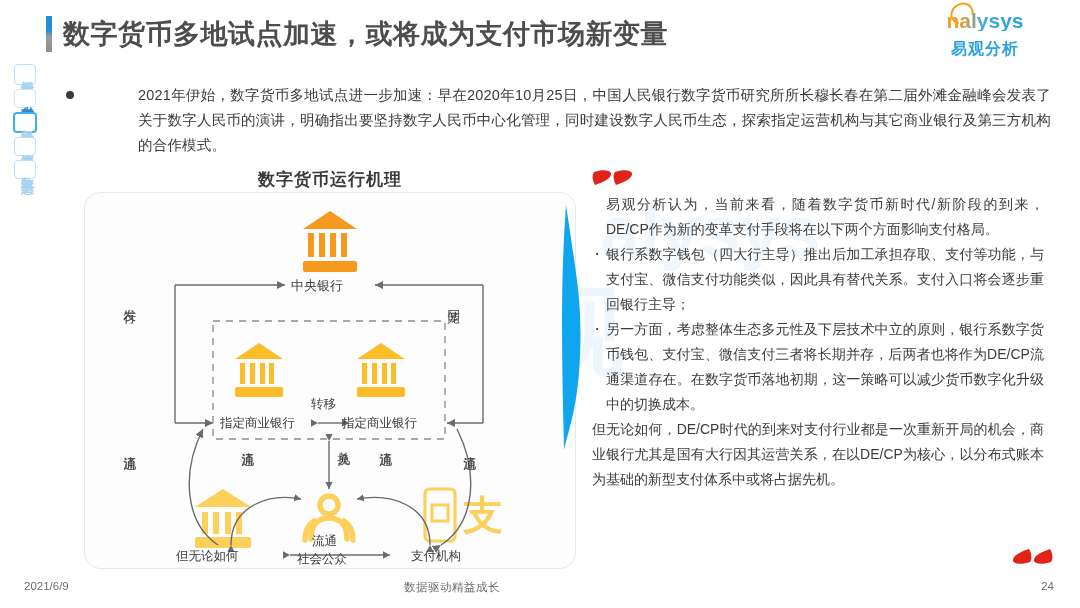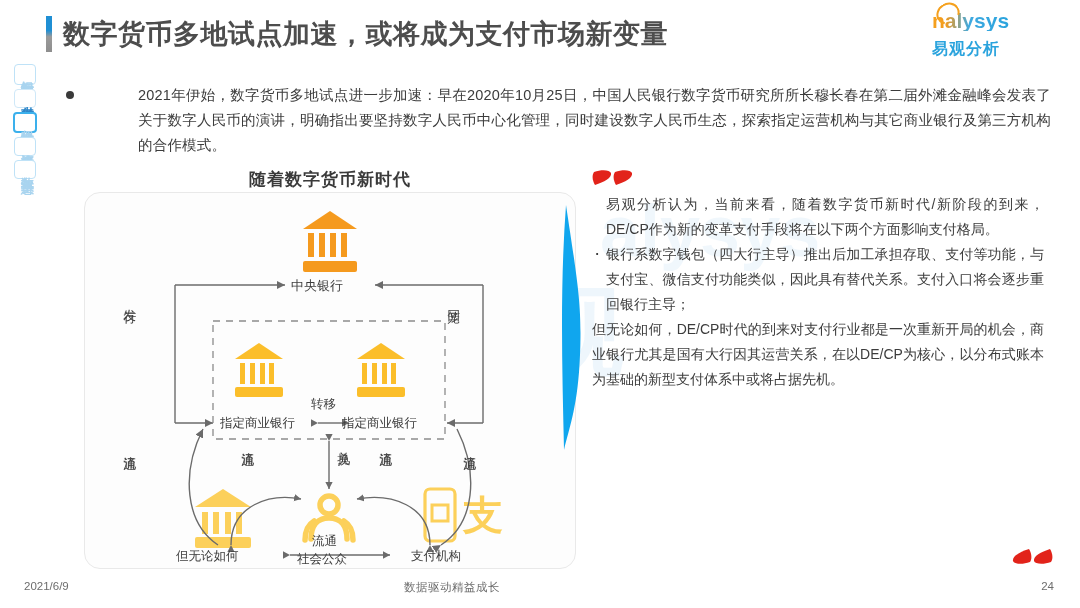"nalysys" .logo { right: 18px -> 30px; text-align: none -> center }
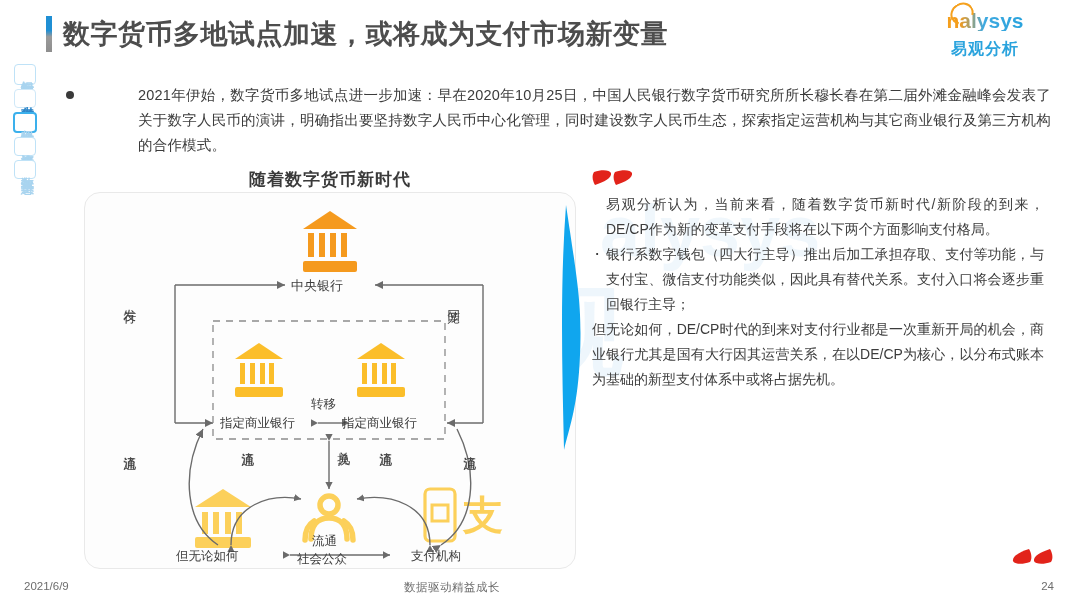"随着数字货币新时代" div.diagram-title { text: 随着数字货币新时代 -> 数字货币运行机理 }
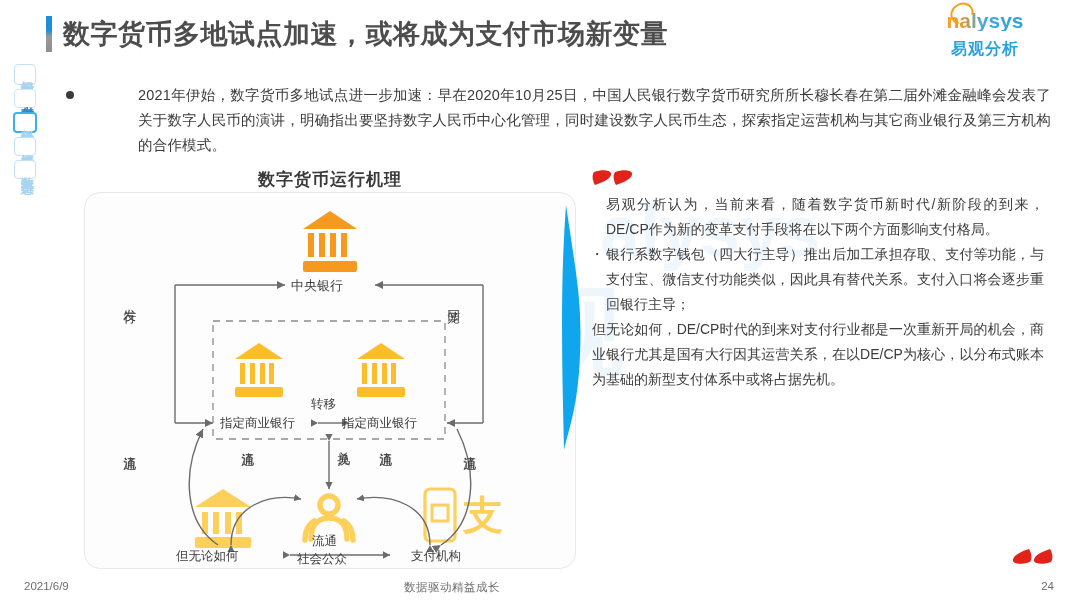"另一方面，考虑整体生态多元性及下层技术中立的原则，银行系数字货币钱包、支付宝、微" div.rp-bullet { html: none -> <div>另一方面，考虑整体生态多元性及下层技术中立的原则，银行系数字货币钱包、支付宝、微信支付三者将长期并存，后两者也将作为DE/CP流通渠道存在。在数字货币落地初期，这一策略可以减少货币数字化升级中的切换成本。</div> }
